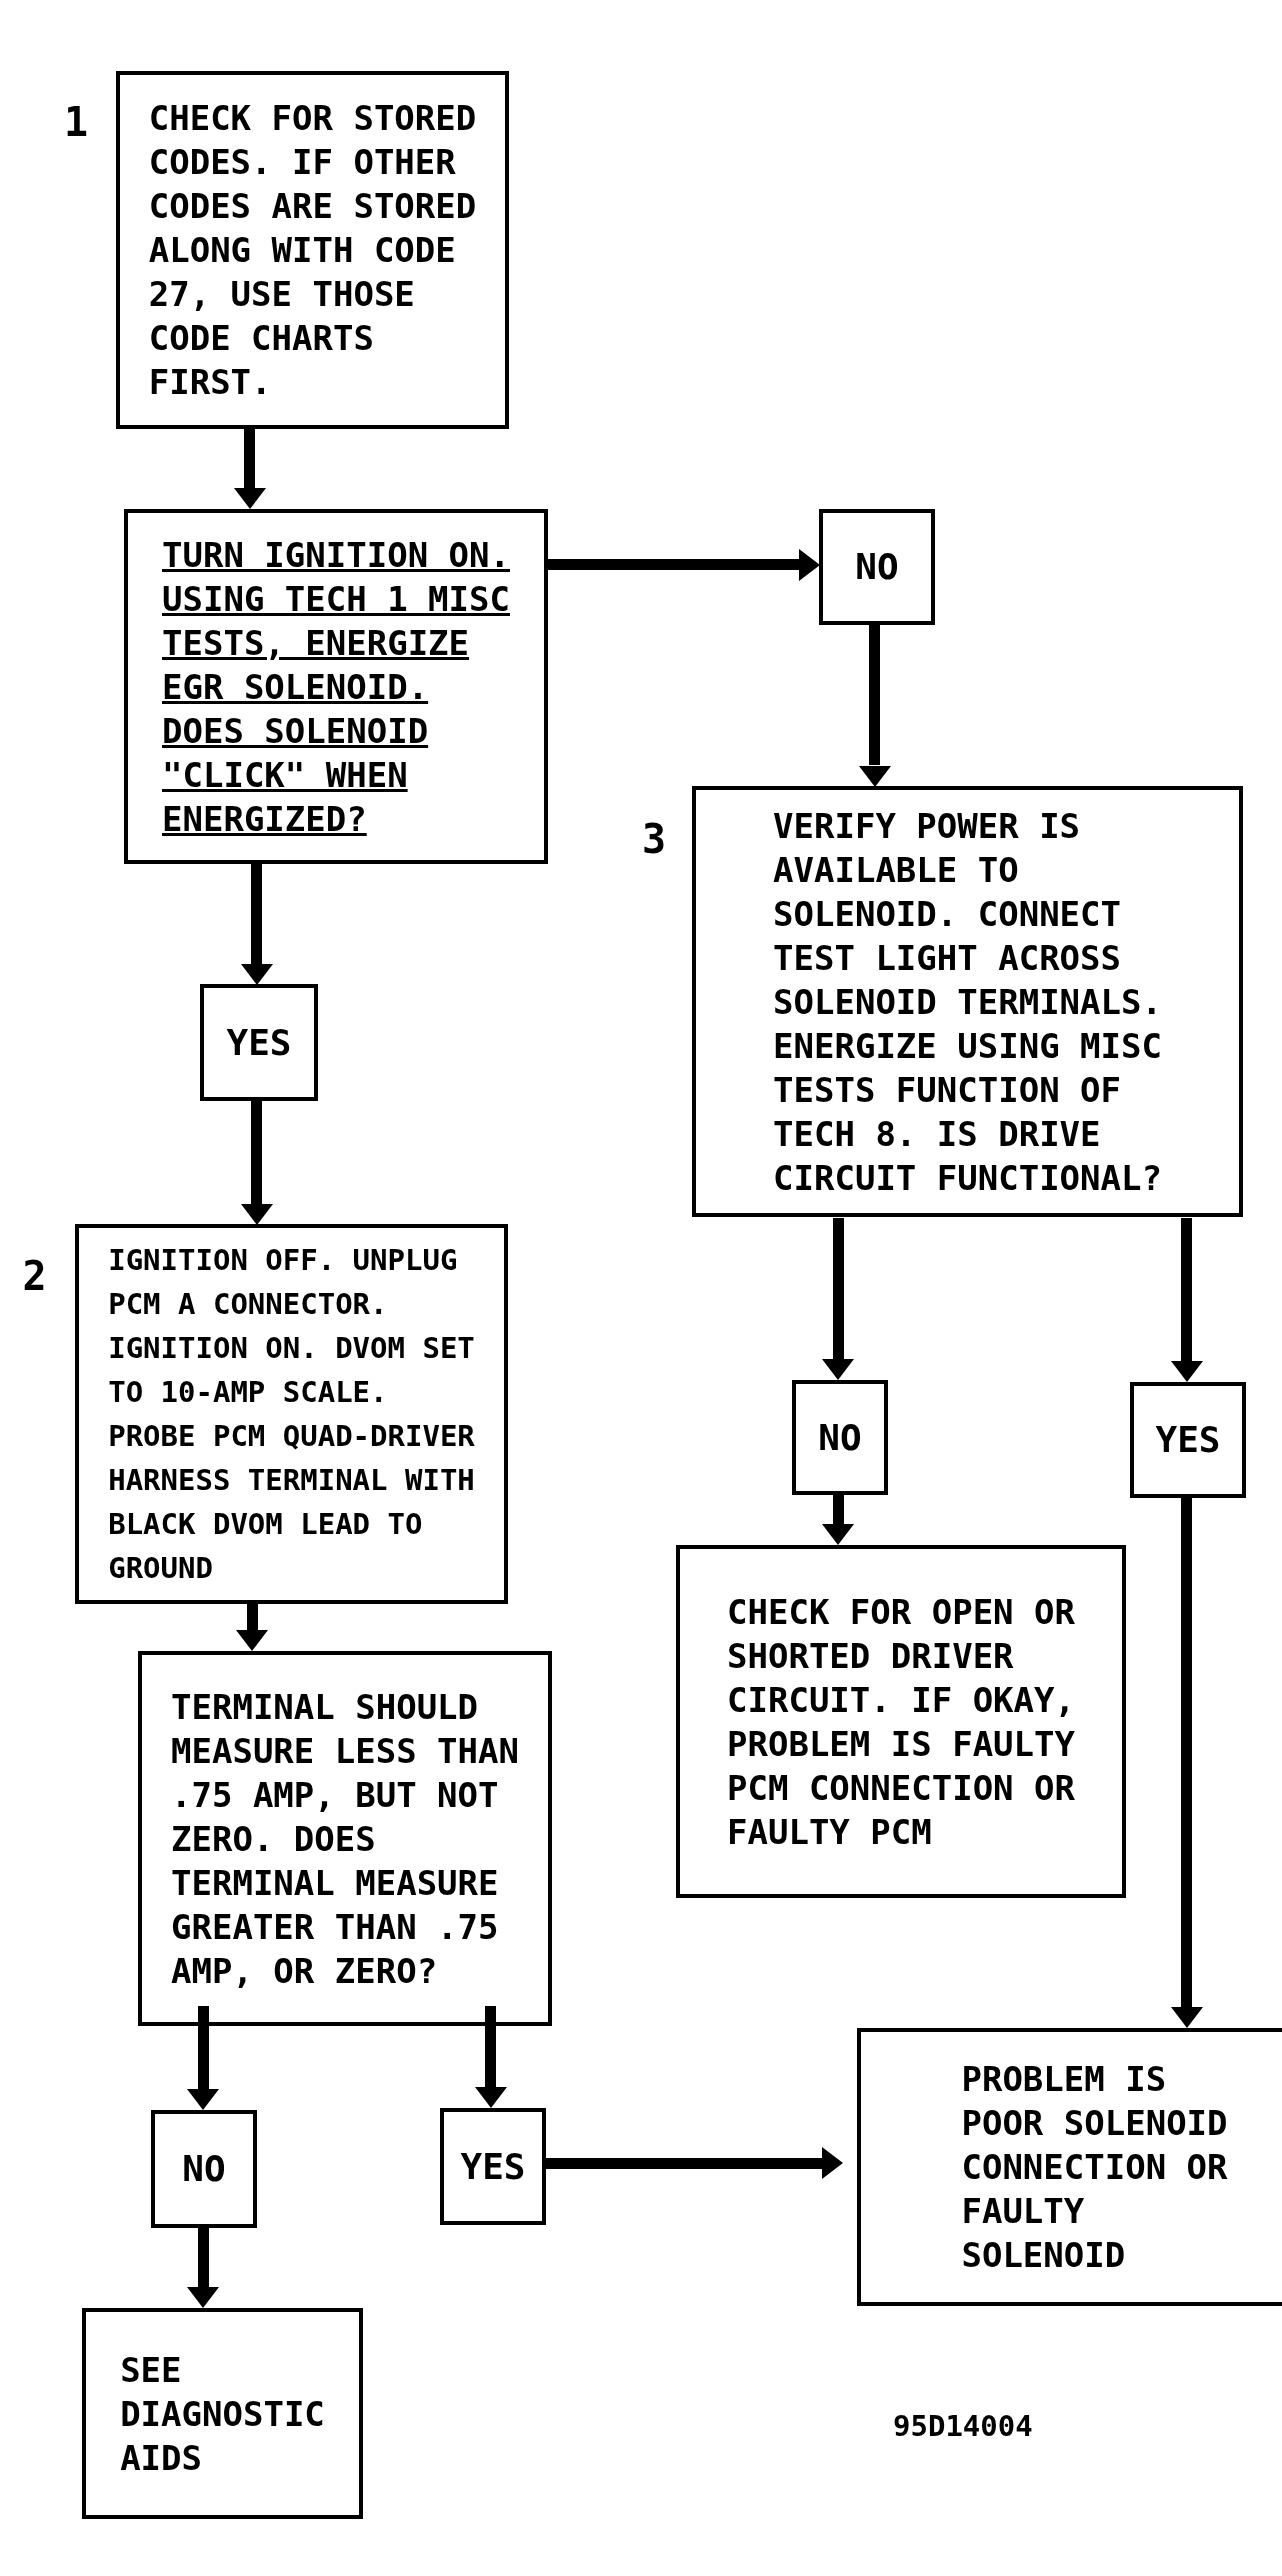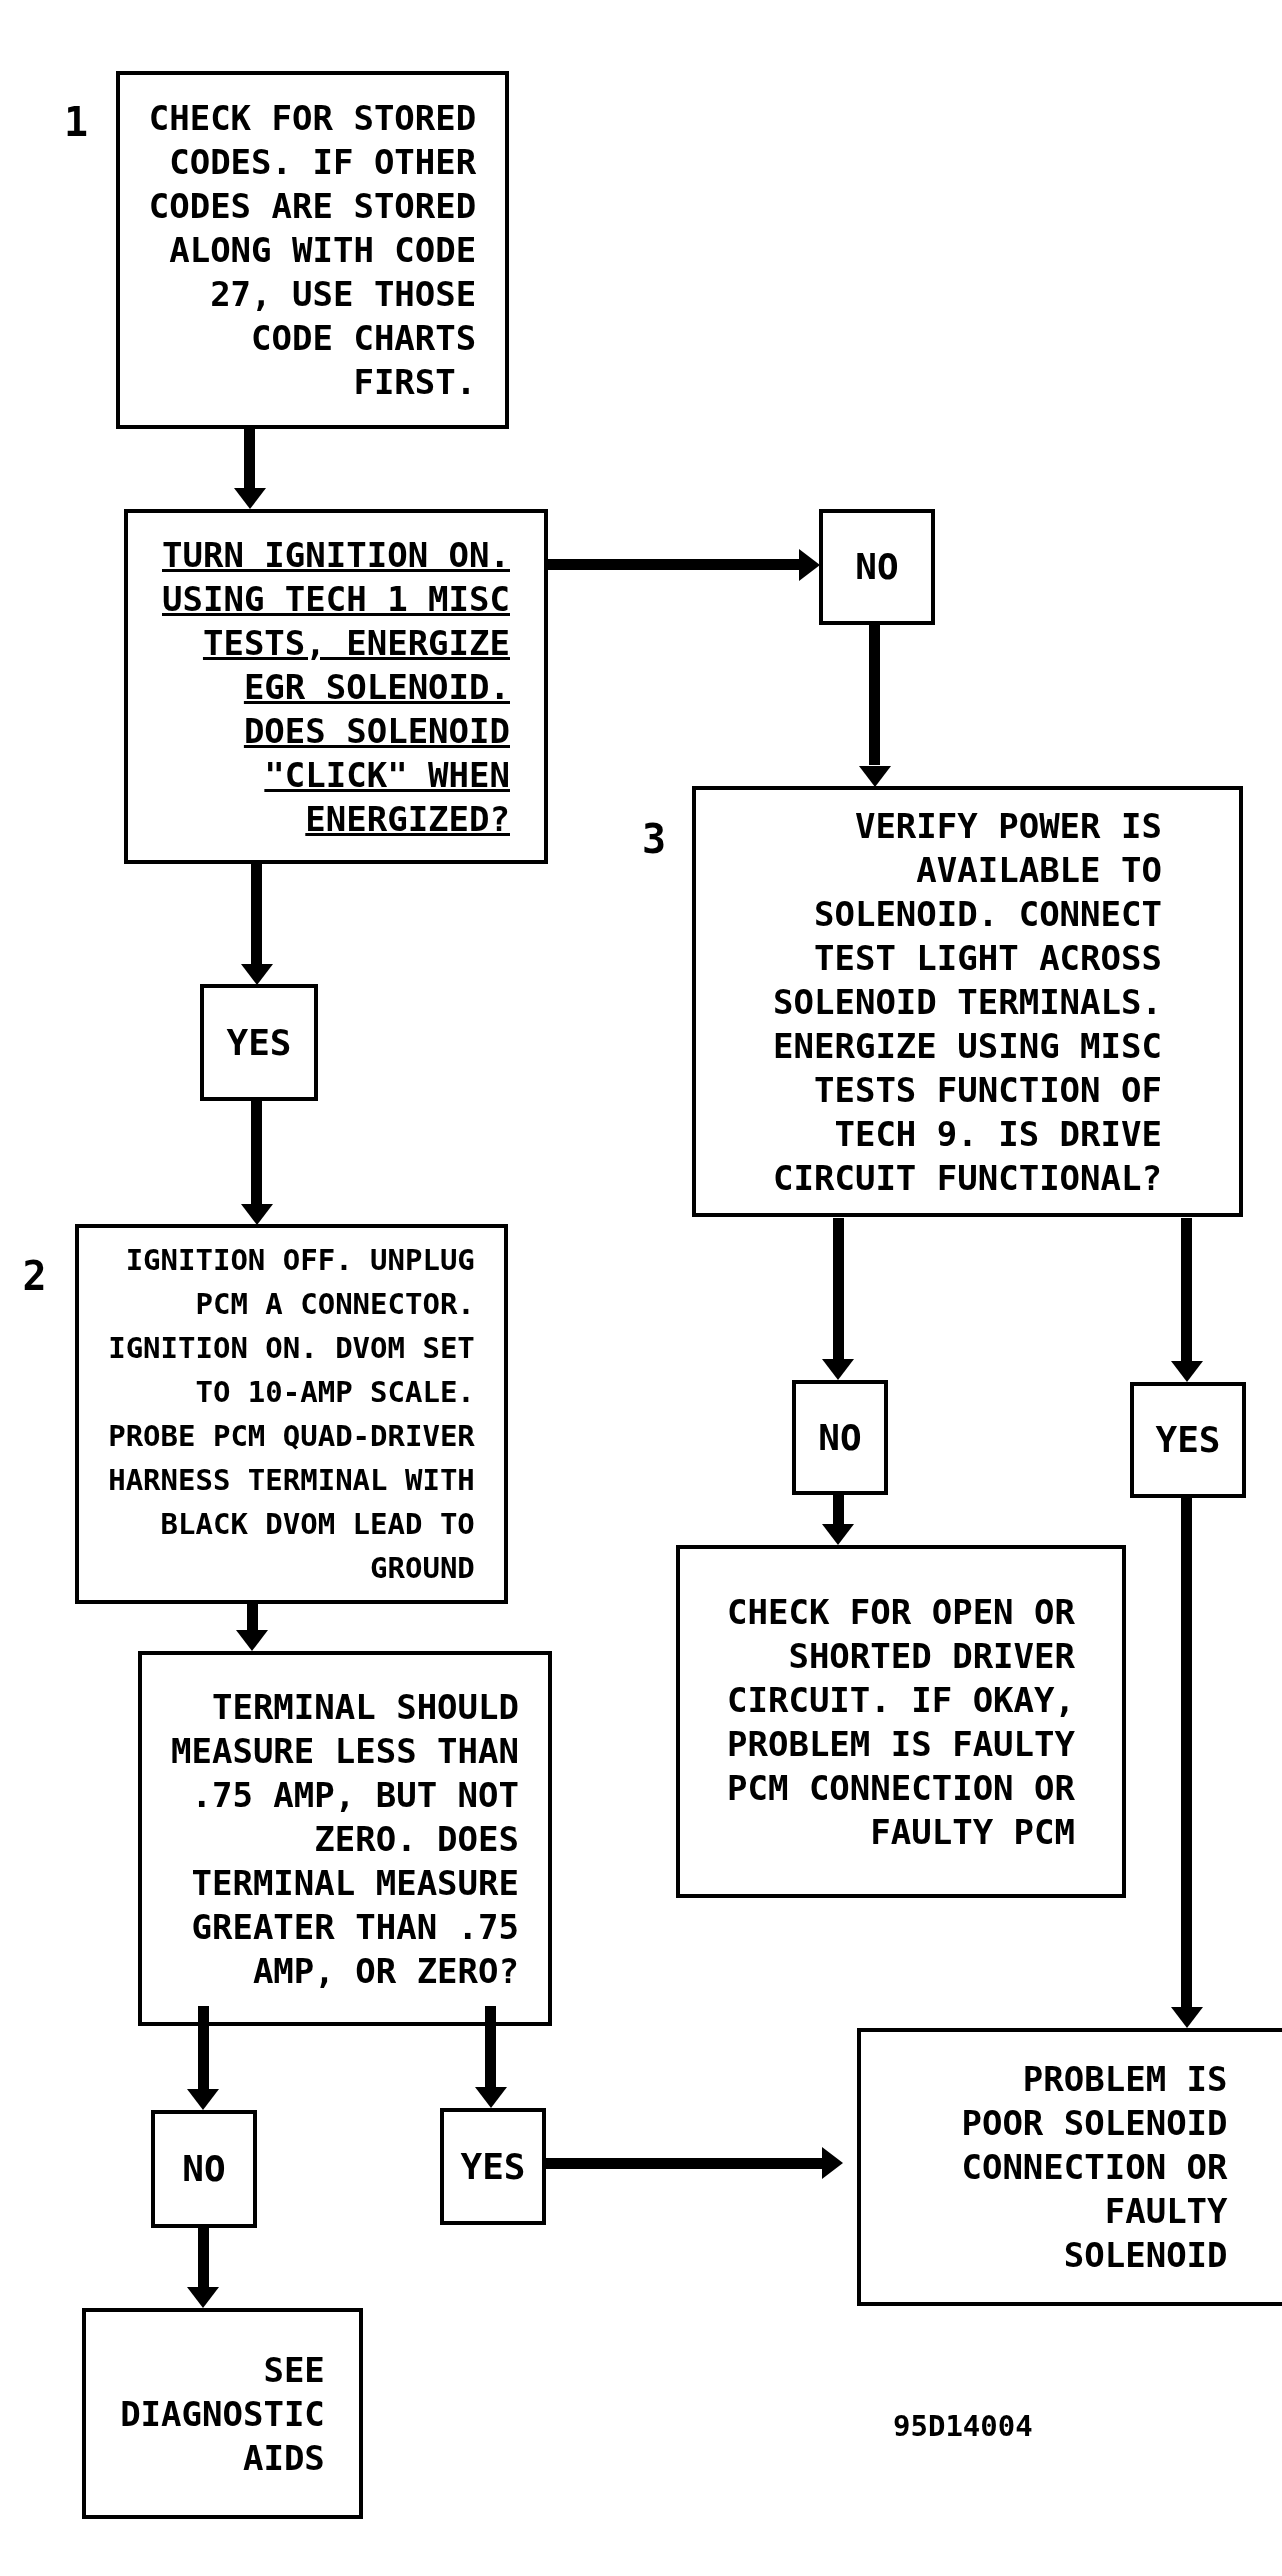"CHECK FOR STORED" .node-text { text-align: right -> left }
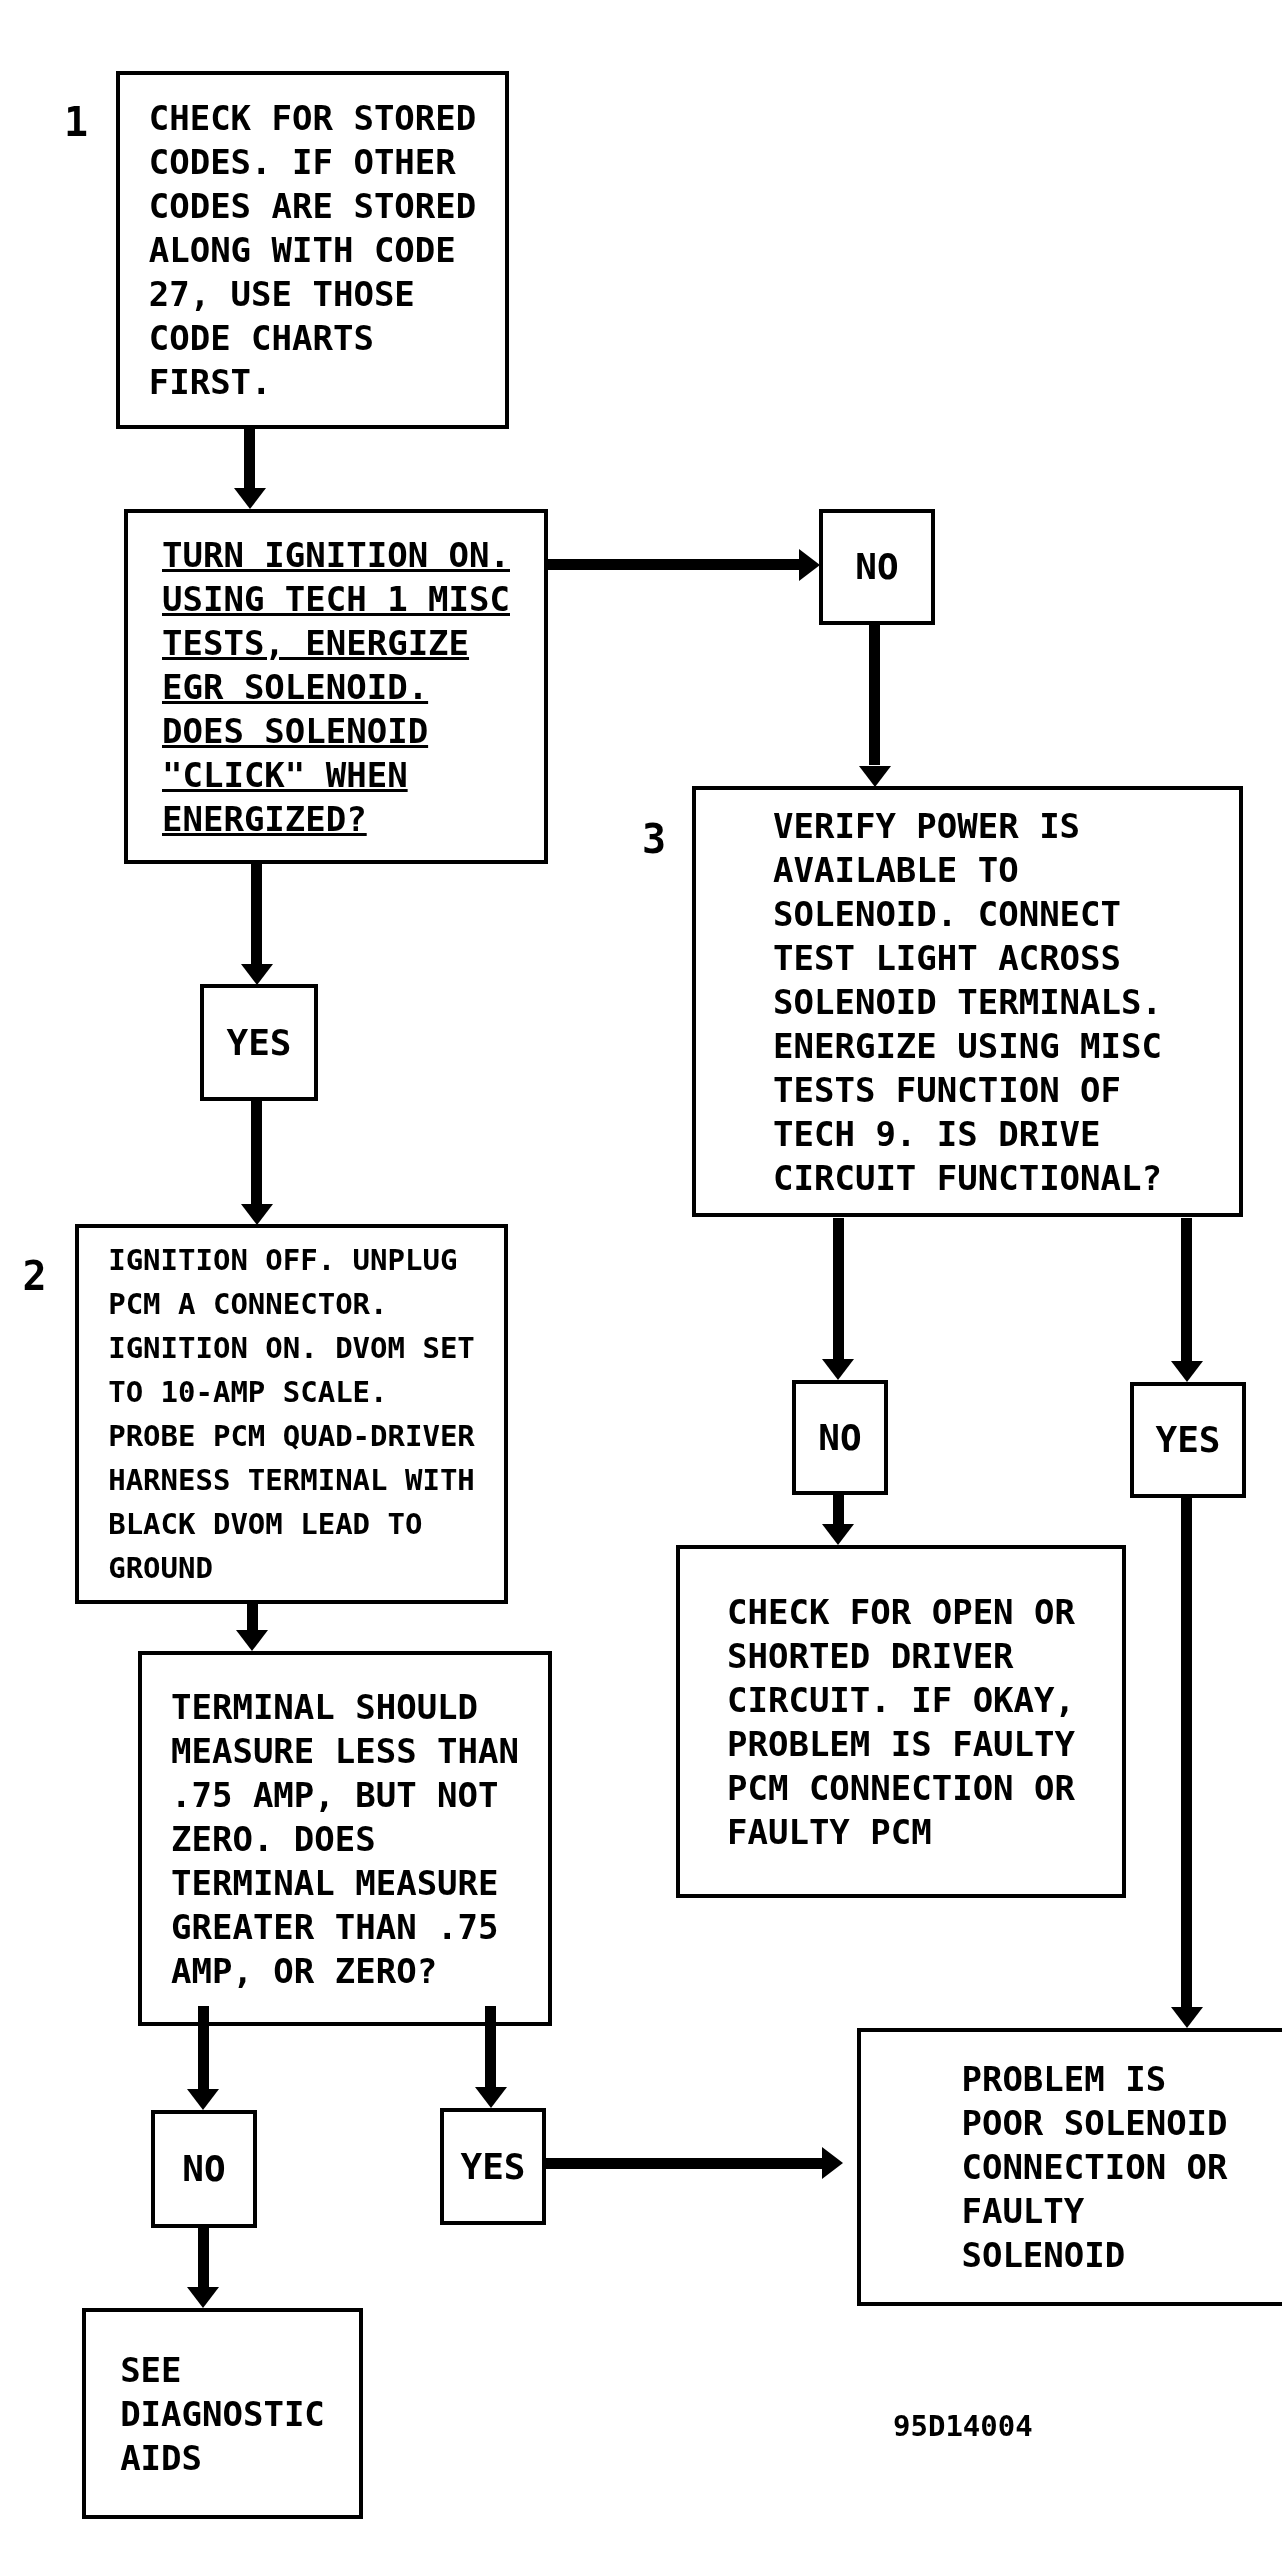"VERIFY POWER IS" span.node-text { text: 9 -> 8 }
